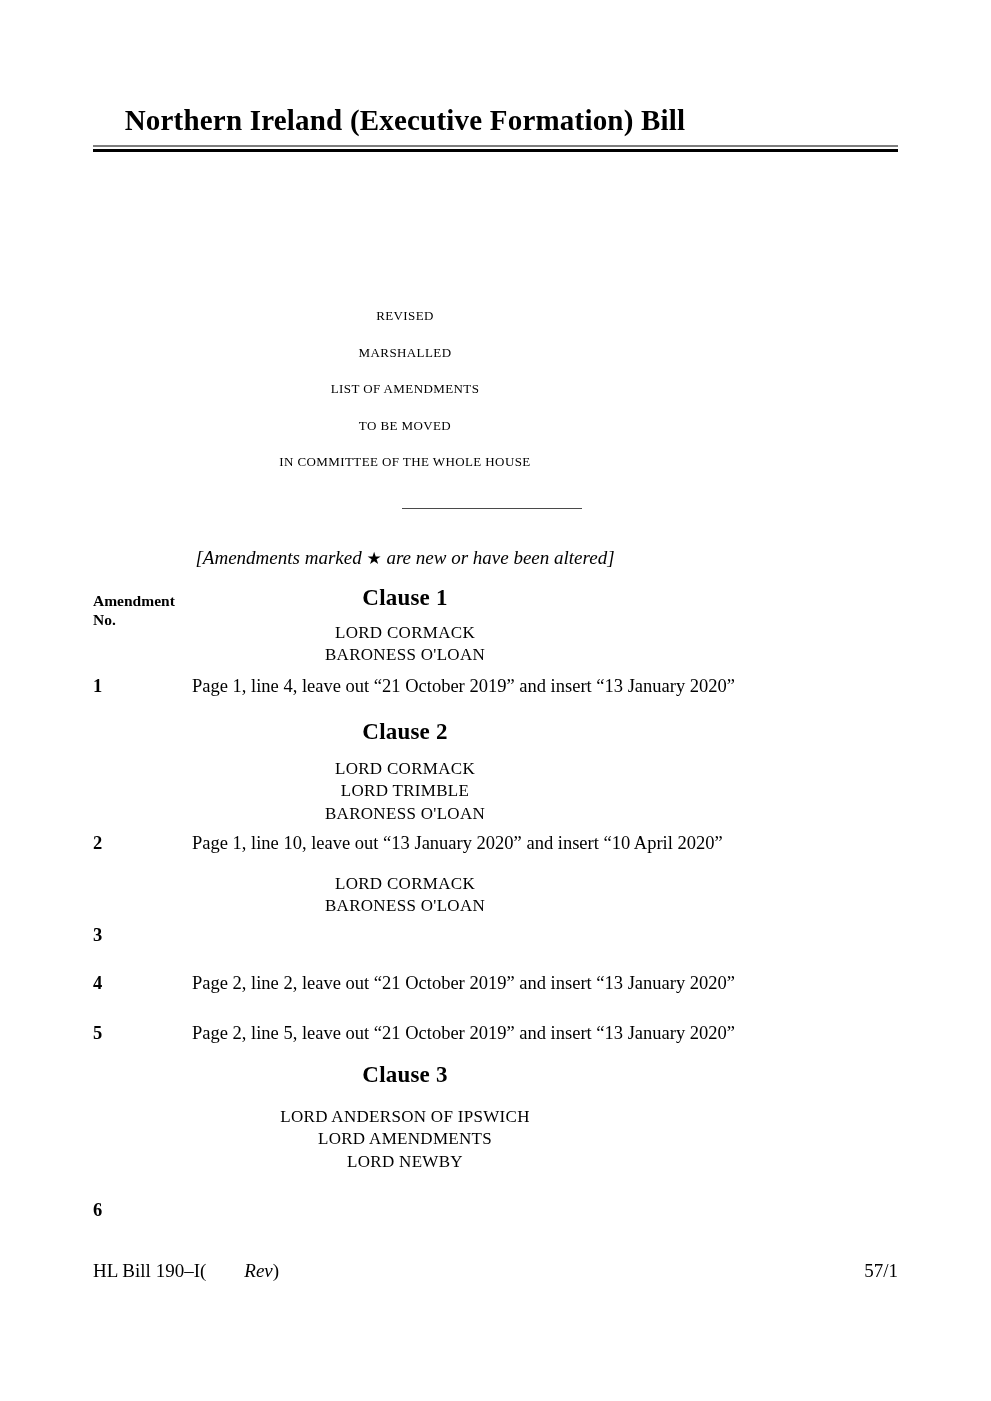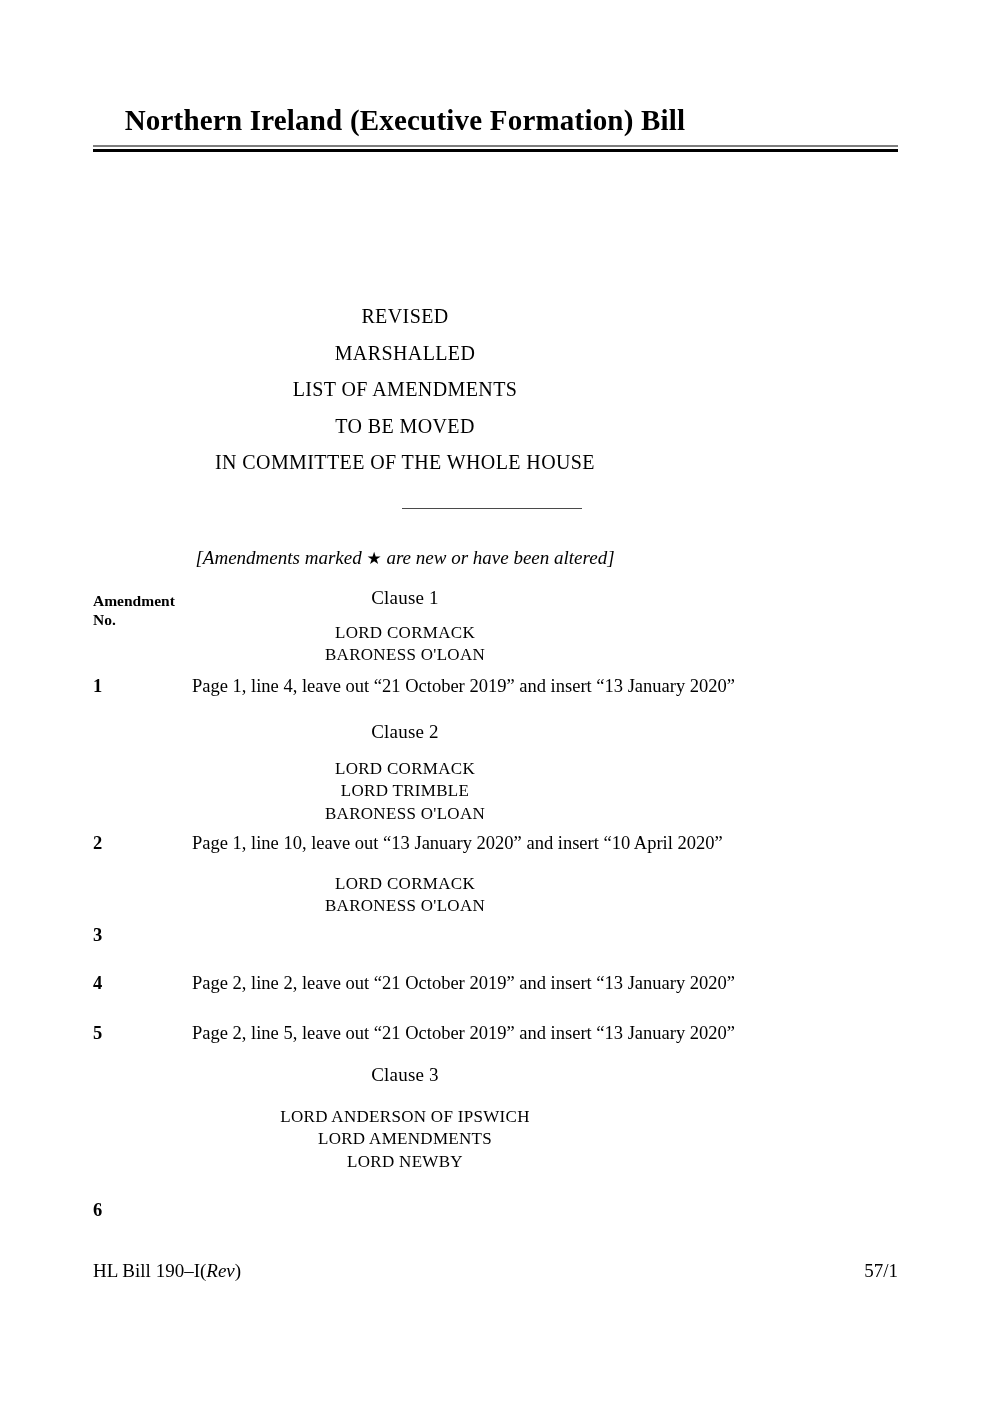"REVISED" .header-block { font-size: 20px -> 13px }
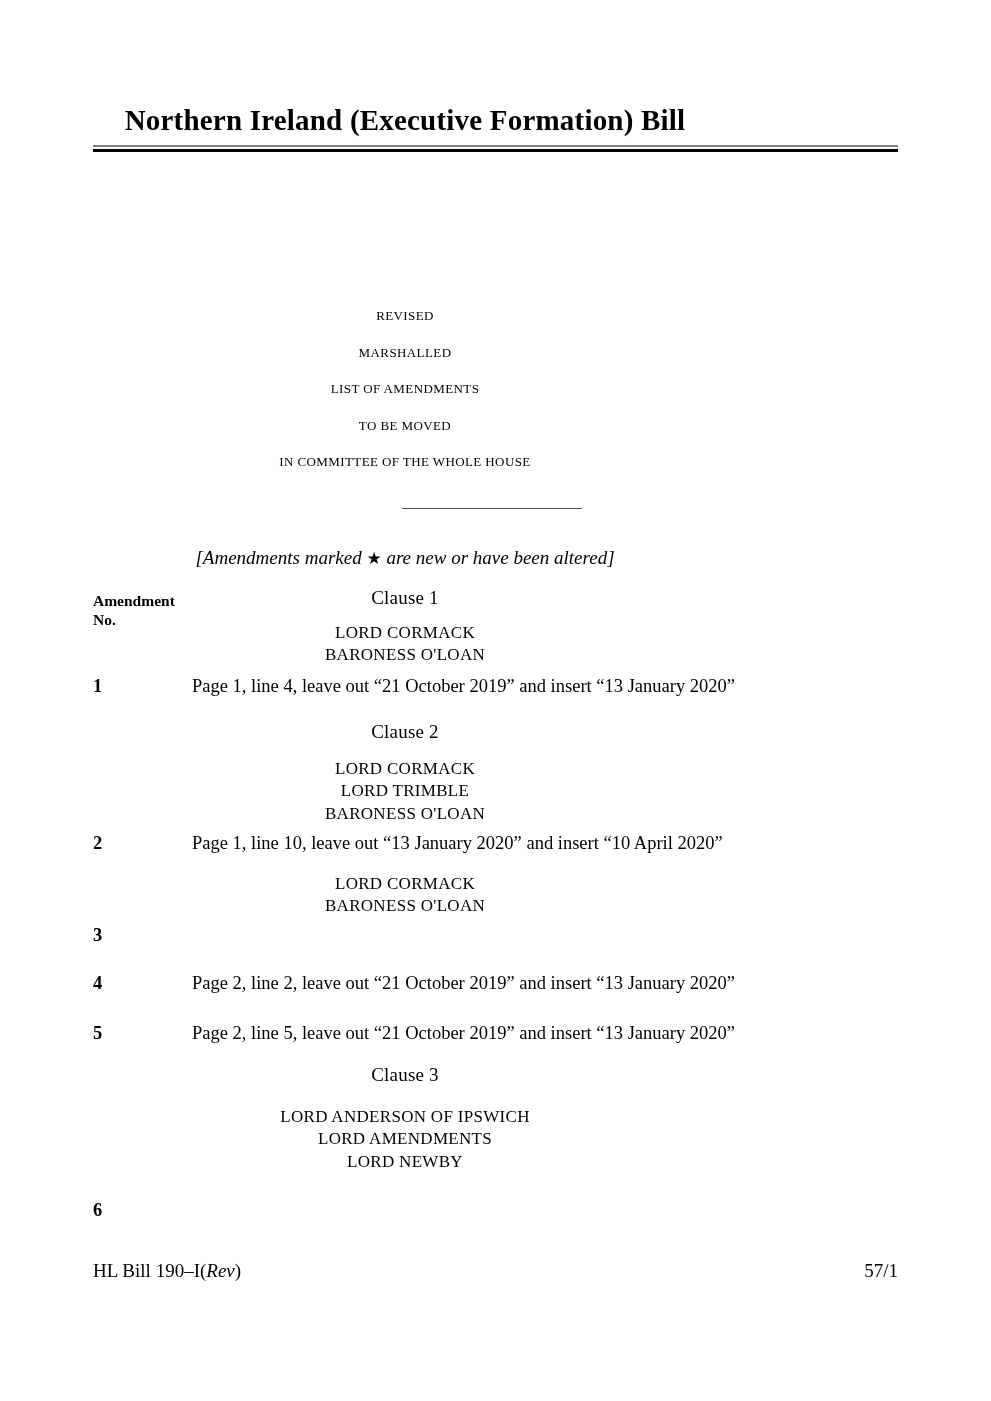"Clause 1" .clause-heading { font-size: 19px -> 23px; font-weight: normal -> bold }
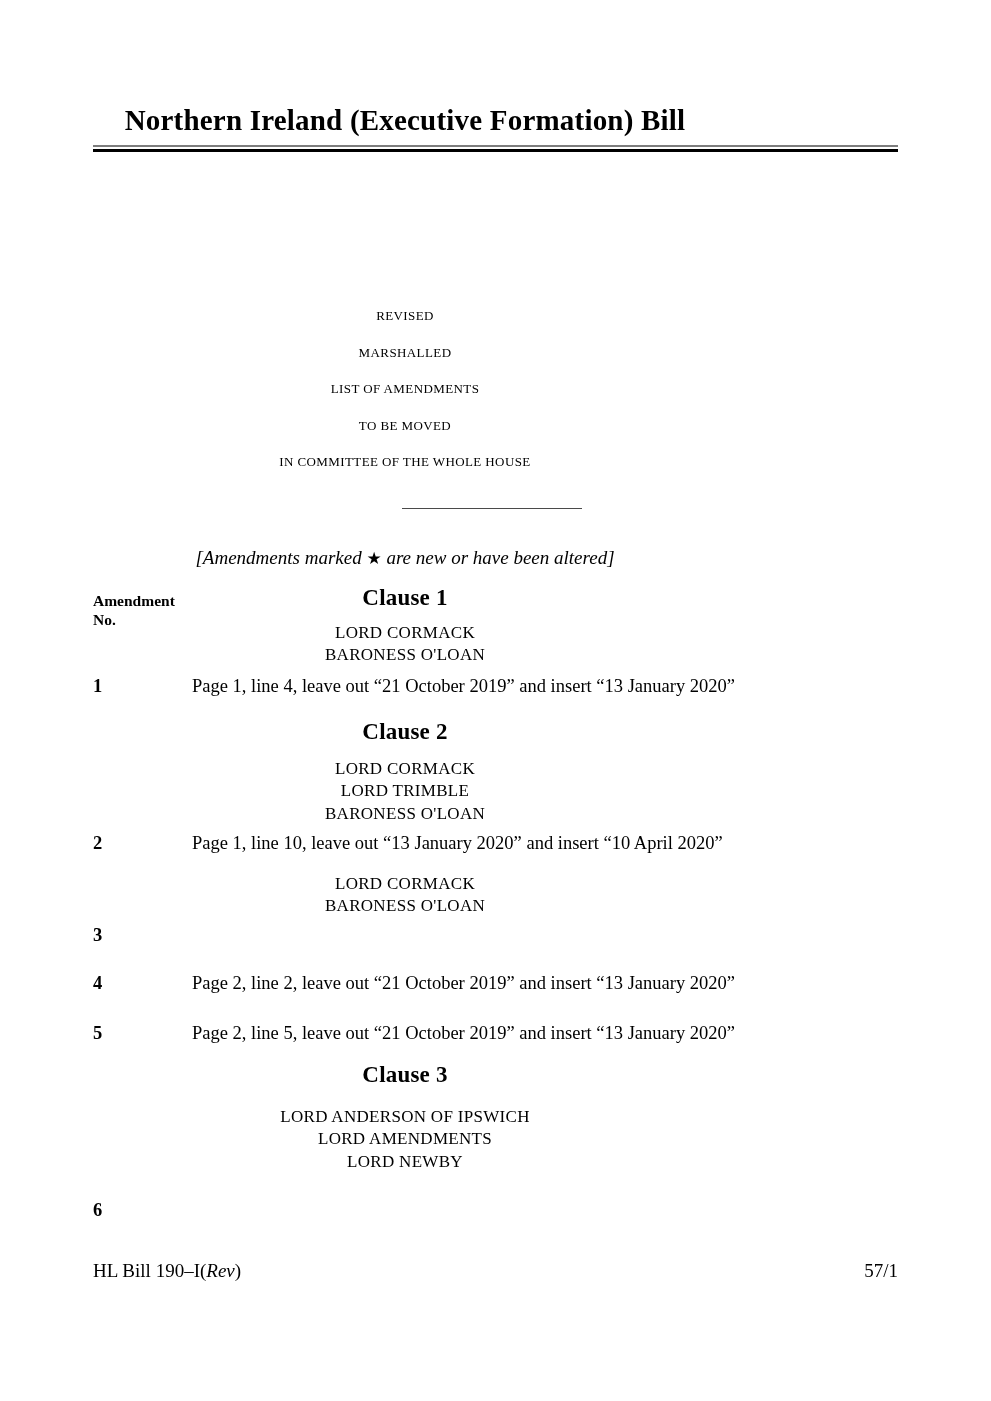"Rev" .footer .italic { margin-left: none -> 38px }
